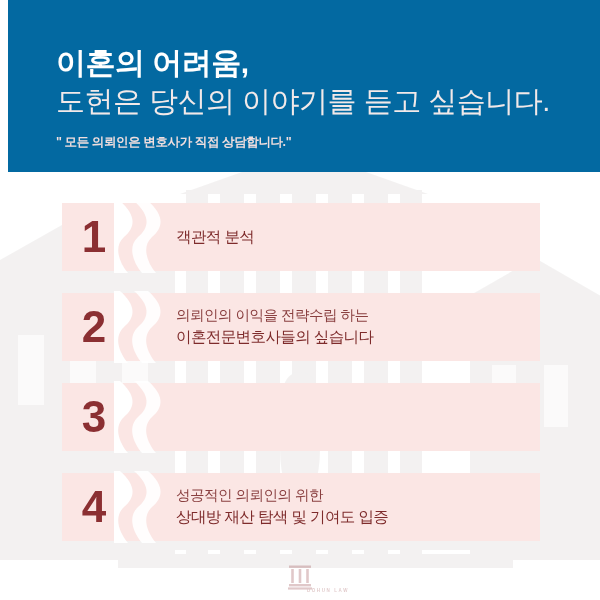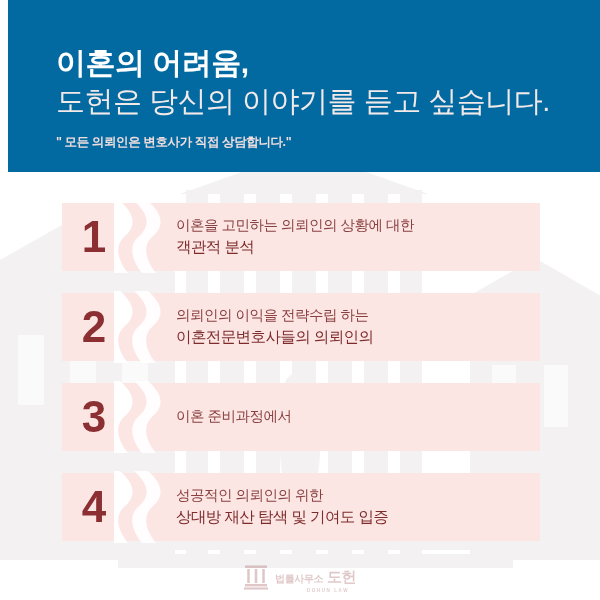"이혼을 고민하는 의뢰인의 상황에 대한" span.line-top { html: <span>이혼을 고민하는 의뢰인의 상황에 대한</span> -> none }
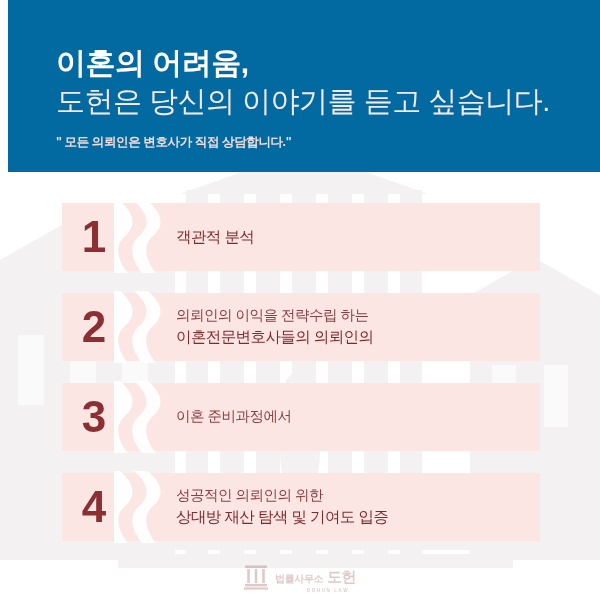"이혼전문변호사들의 의뢰인의" span.line-bottom { text: 의뢰인의 -> 싶습니다 }
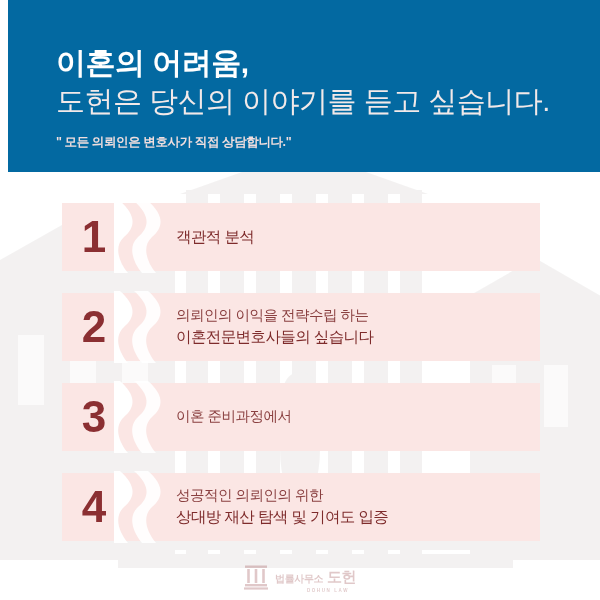"이혼 준비과정에서" span.line-top { html: <span>이혼 준비과정에서</span> -> none }
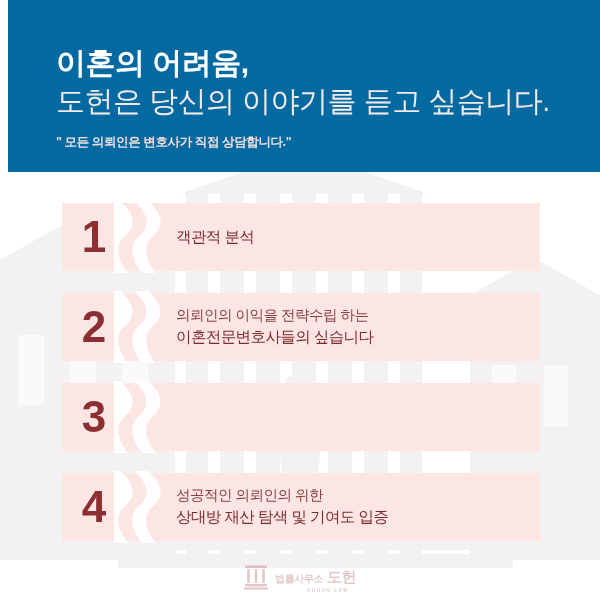"법률사무소" div.logo-text { html: <div> <span>법률사무소</span> <span>도헌</span> </div> -> none }
